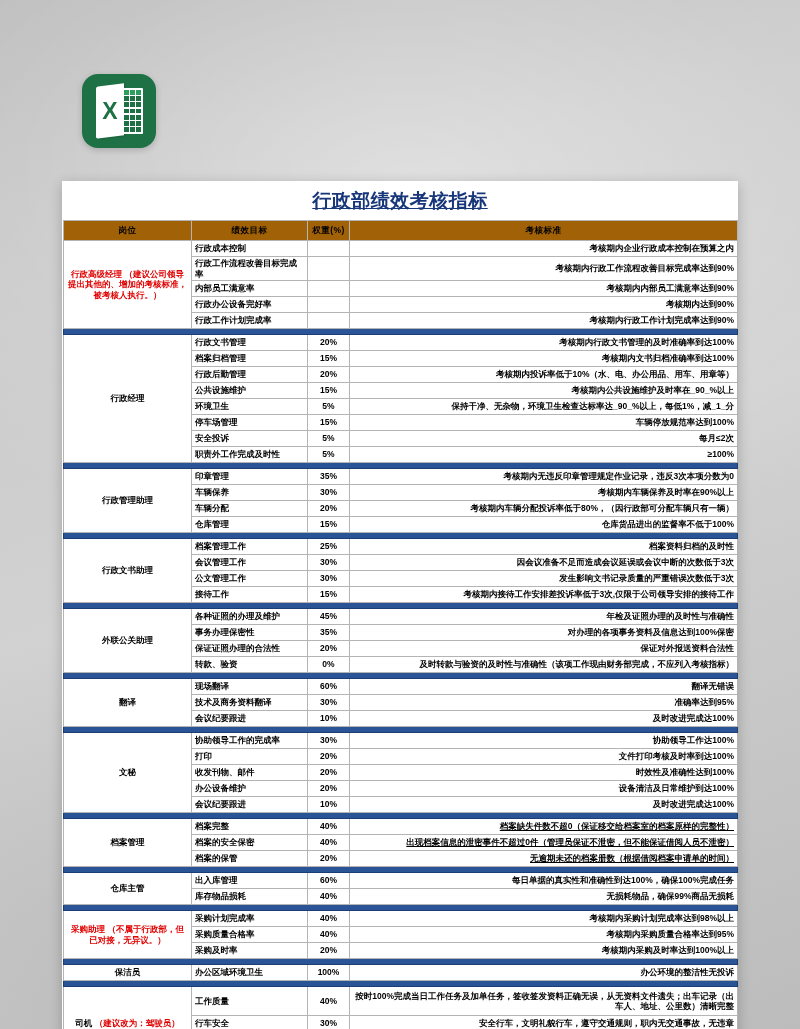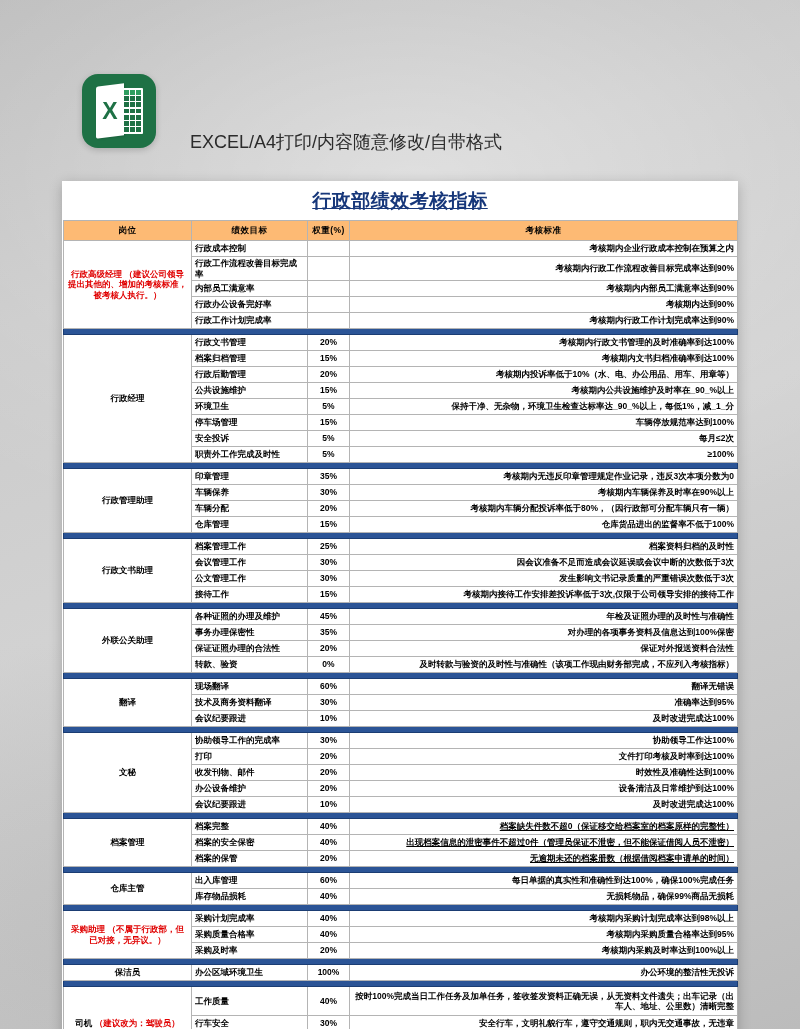"EXCEL/A4打印/内容随意修改/自带格式" div.banner-sub { html: <div>EXCEL/A4打印/内容随意修改/自带格式</div> -> none }
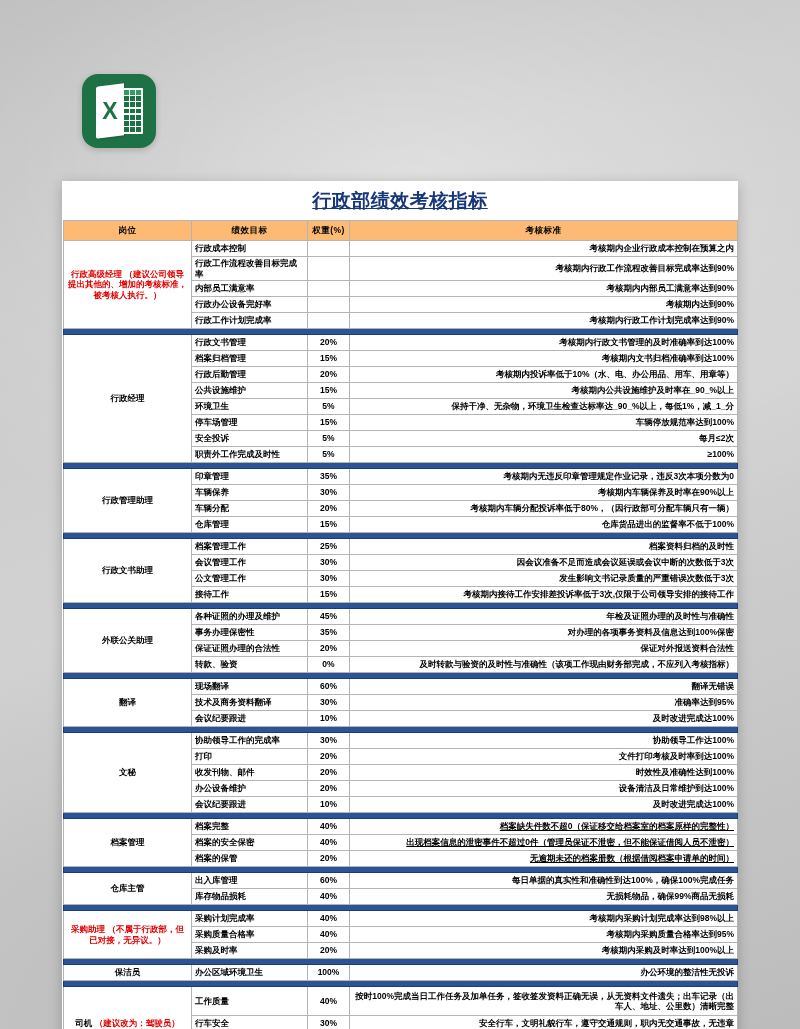"岗位" thead th { background: #fdba74 -> #a16207 }
